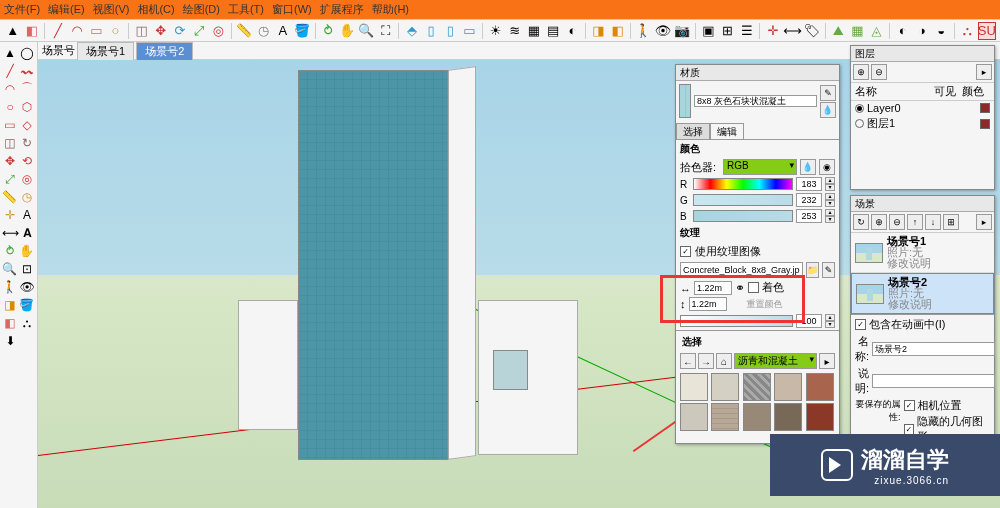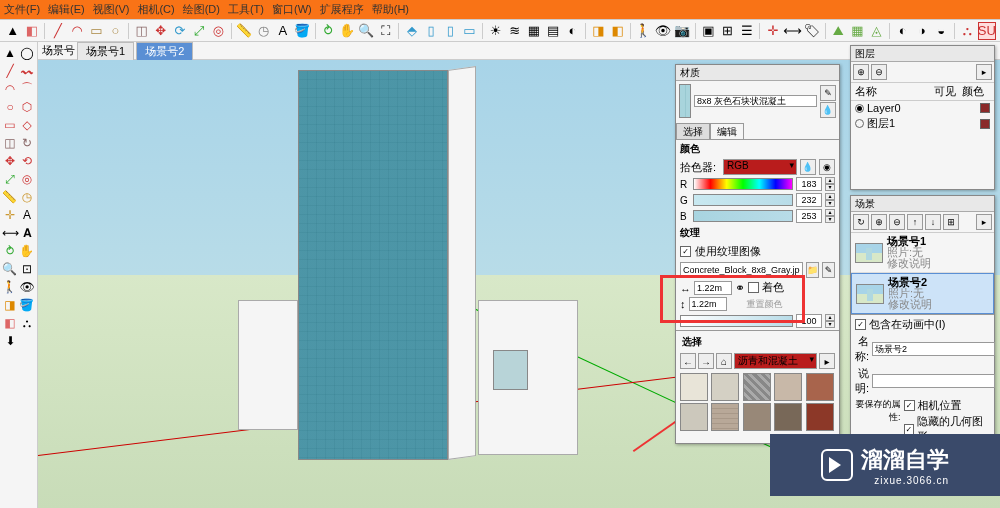"RGB" .dropdown { background: #b91c1c -> #84cc16 }
